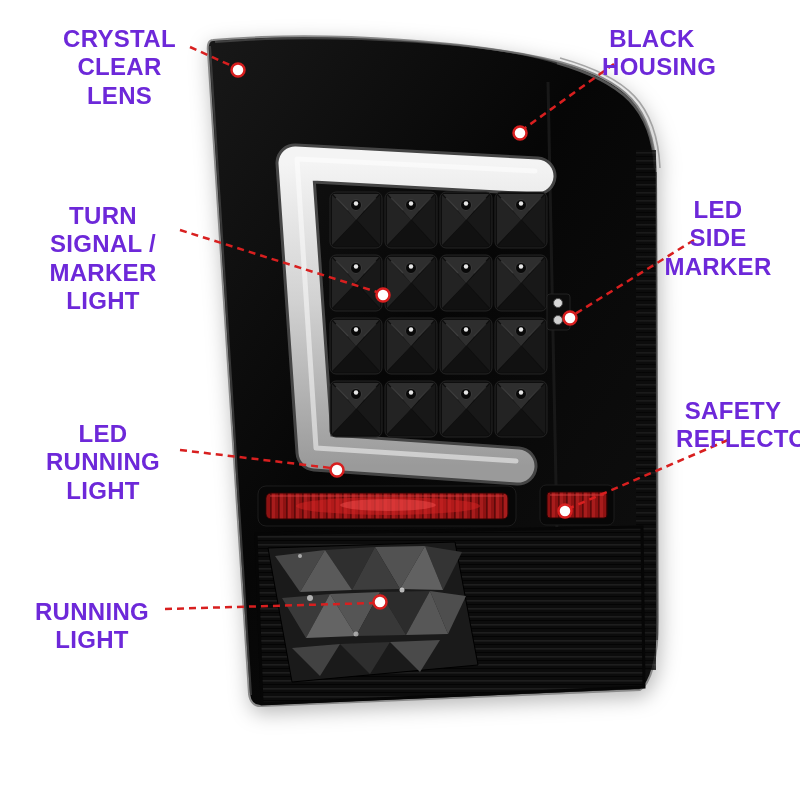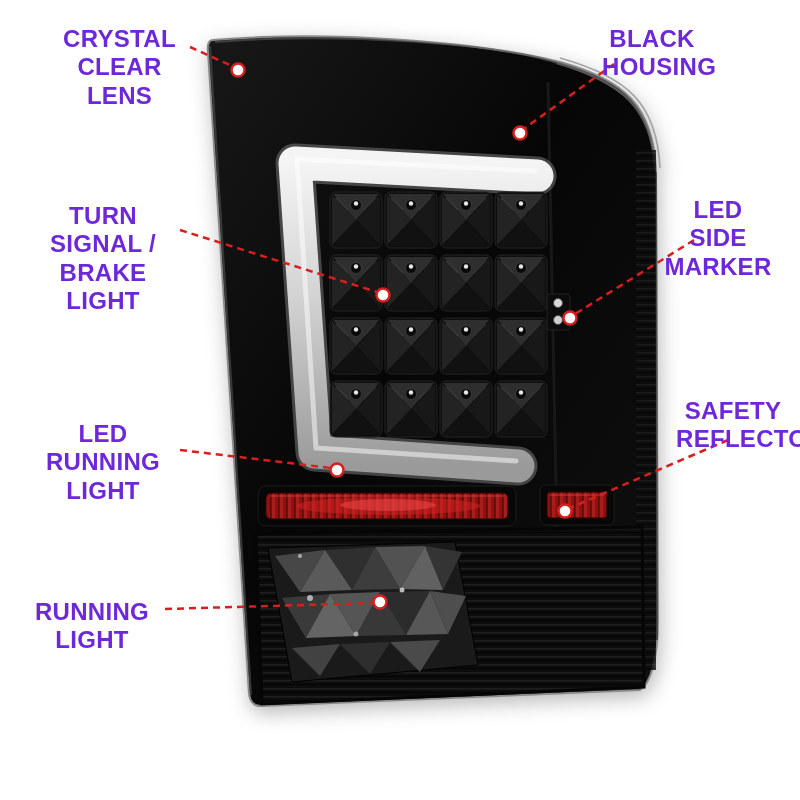"TURN SIGNAL /" div.callout-label { text: BRAKE -> MARKER }
